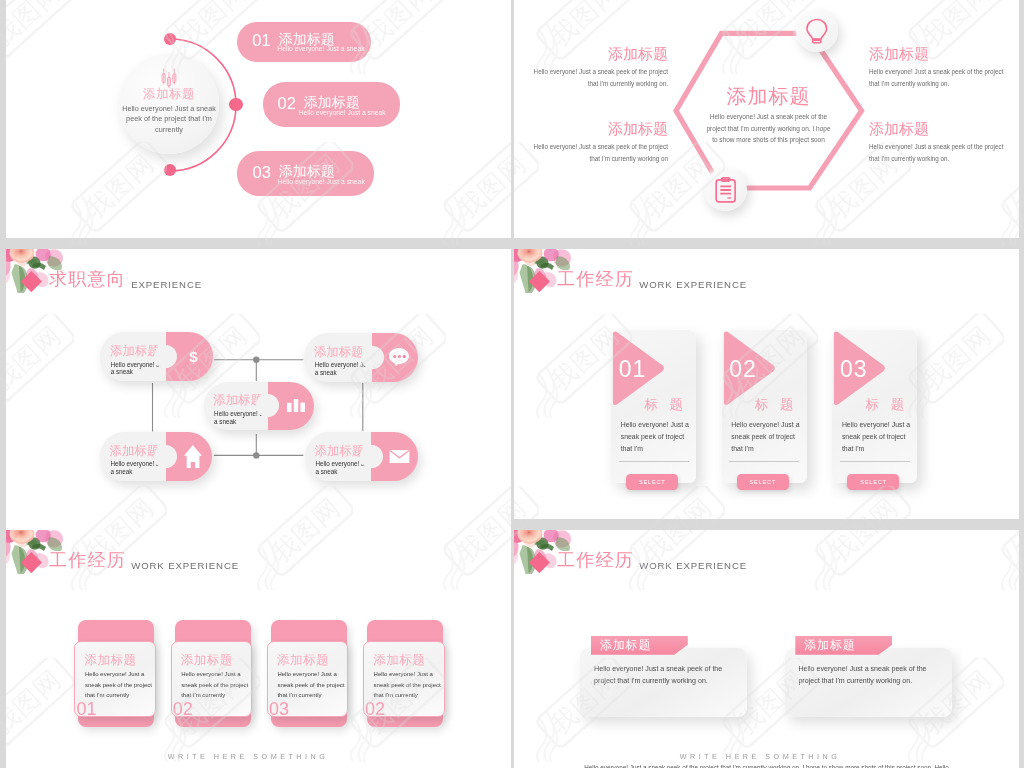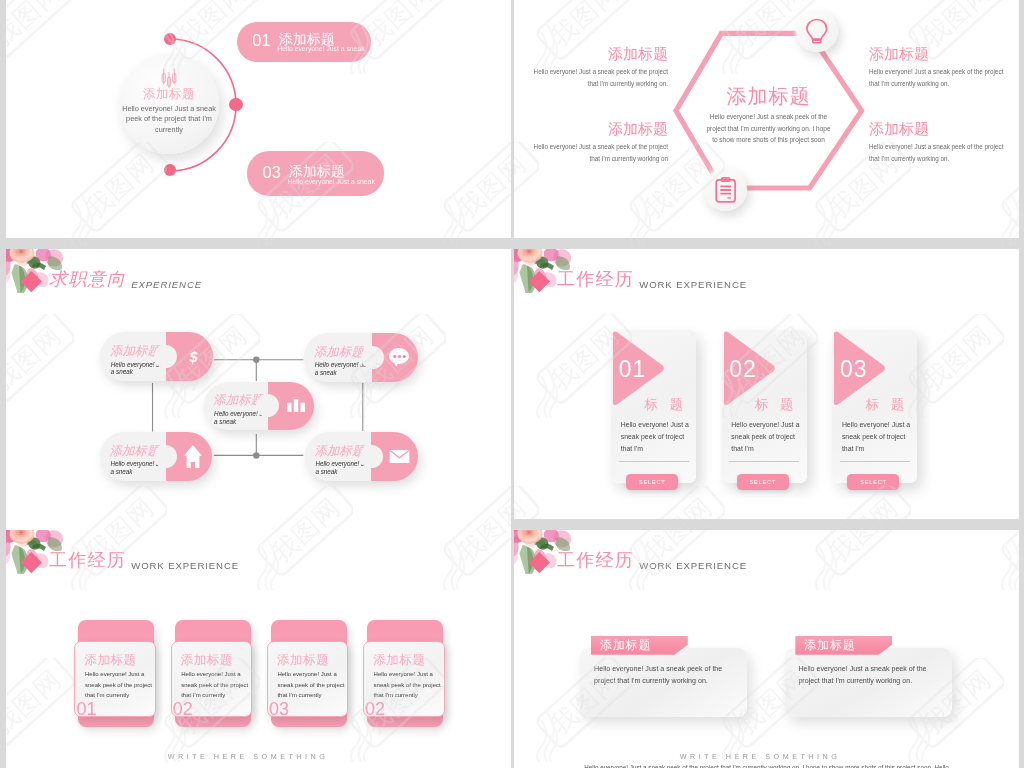"02 添加标题" div.s1-pill { html: none -> <div> <div><span>02</span><span>添加标题</span></div> <div>Hello everyone! Just a sneak</div> </div> }
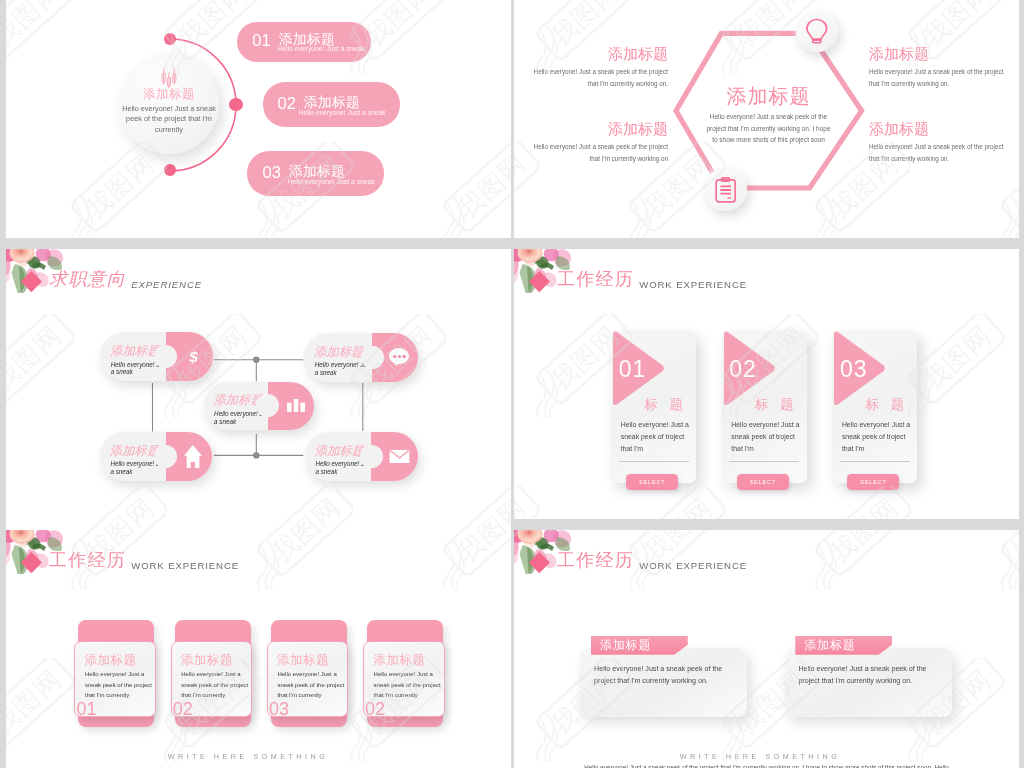"03 添加标题" .s1-pill.p3 { left: 241px -> 231px }
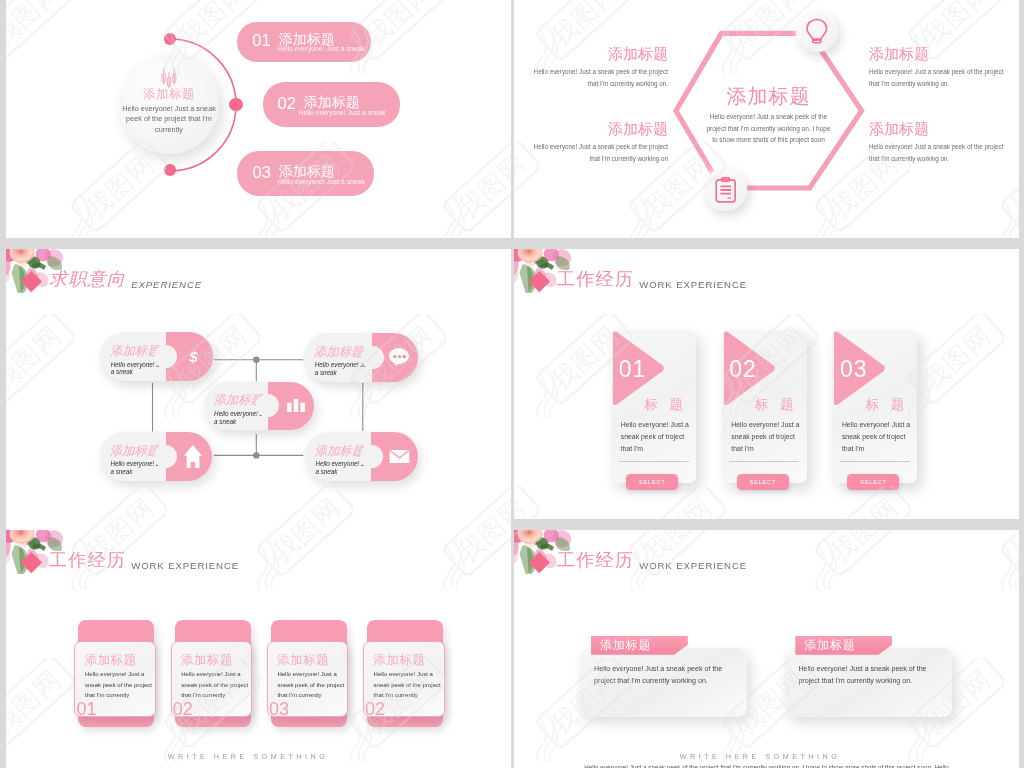"求职意向" .s3 { font-style: italic -> none }
